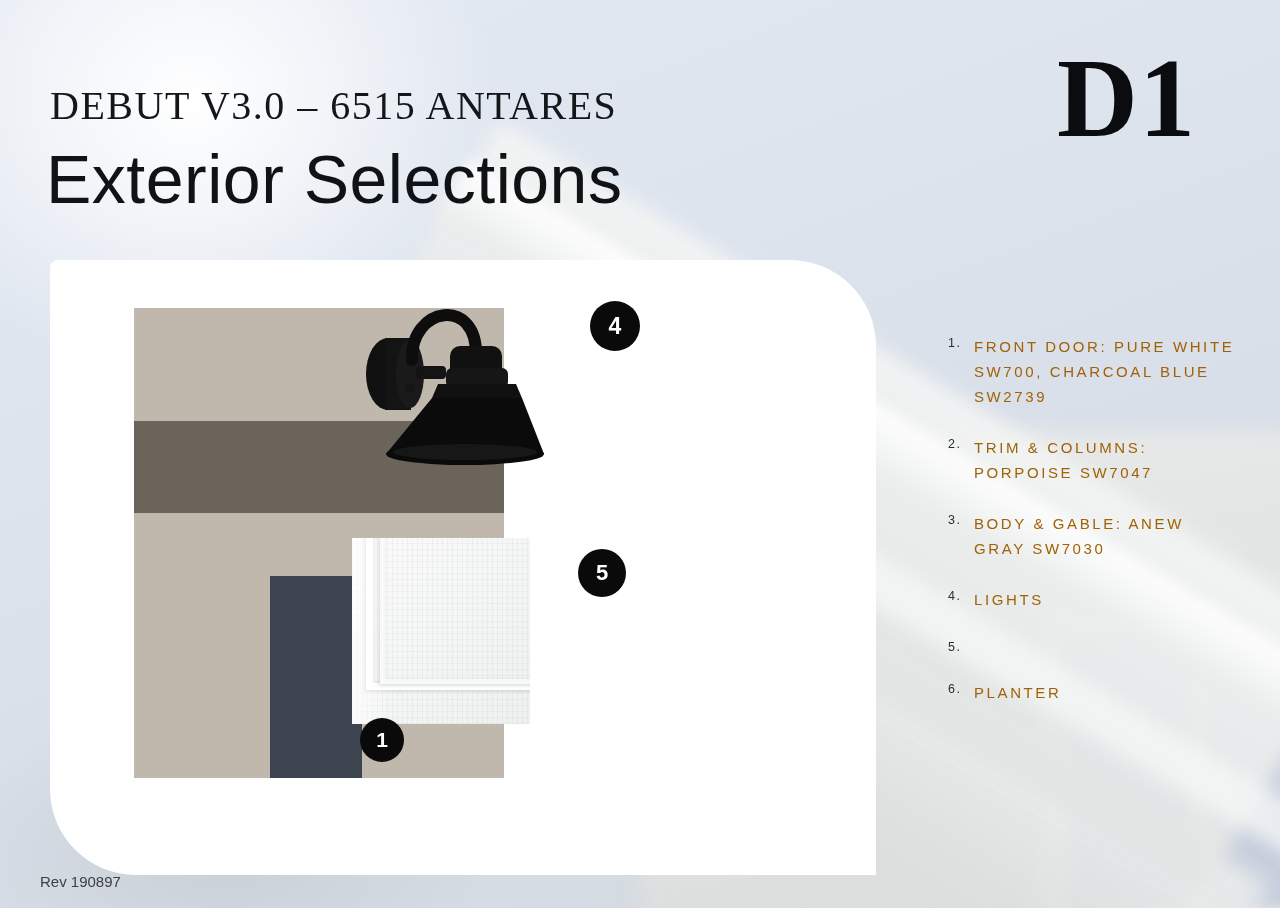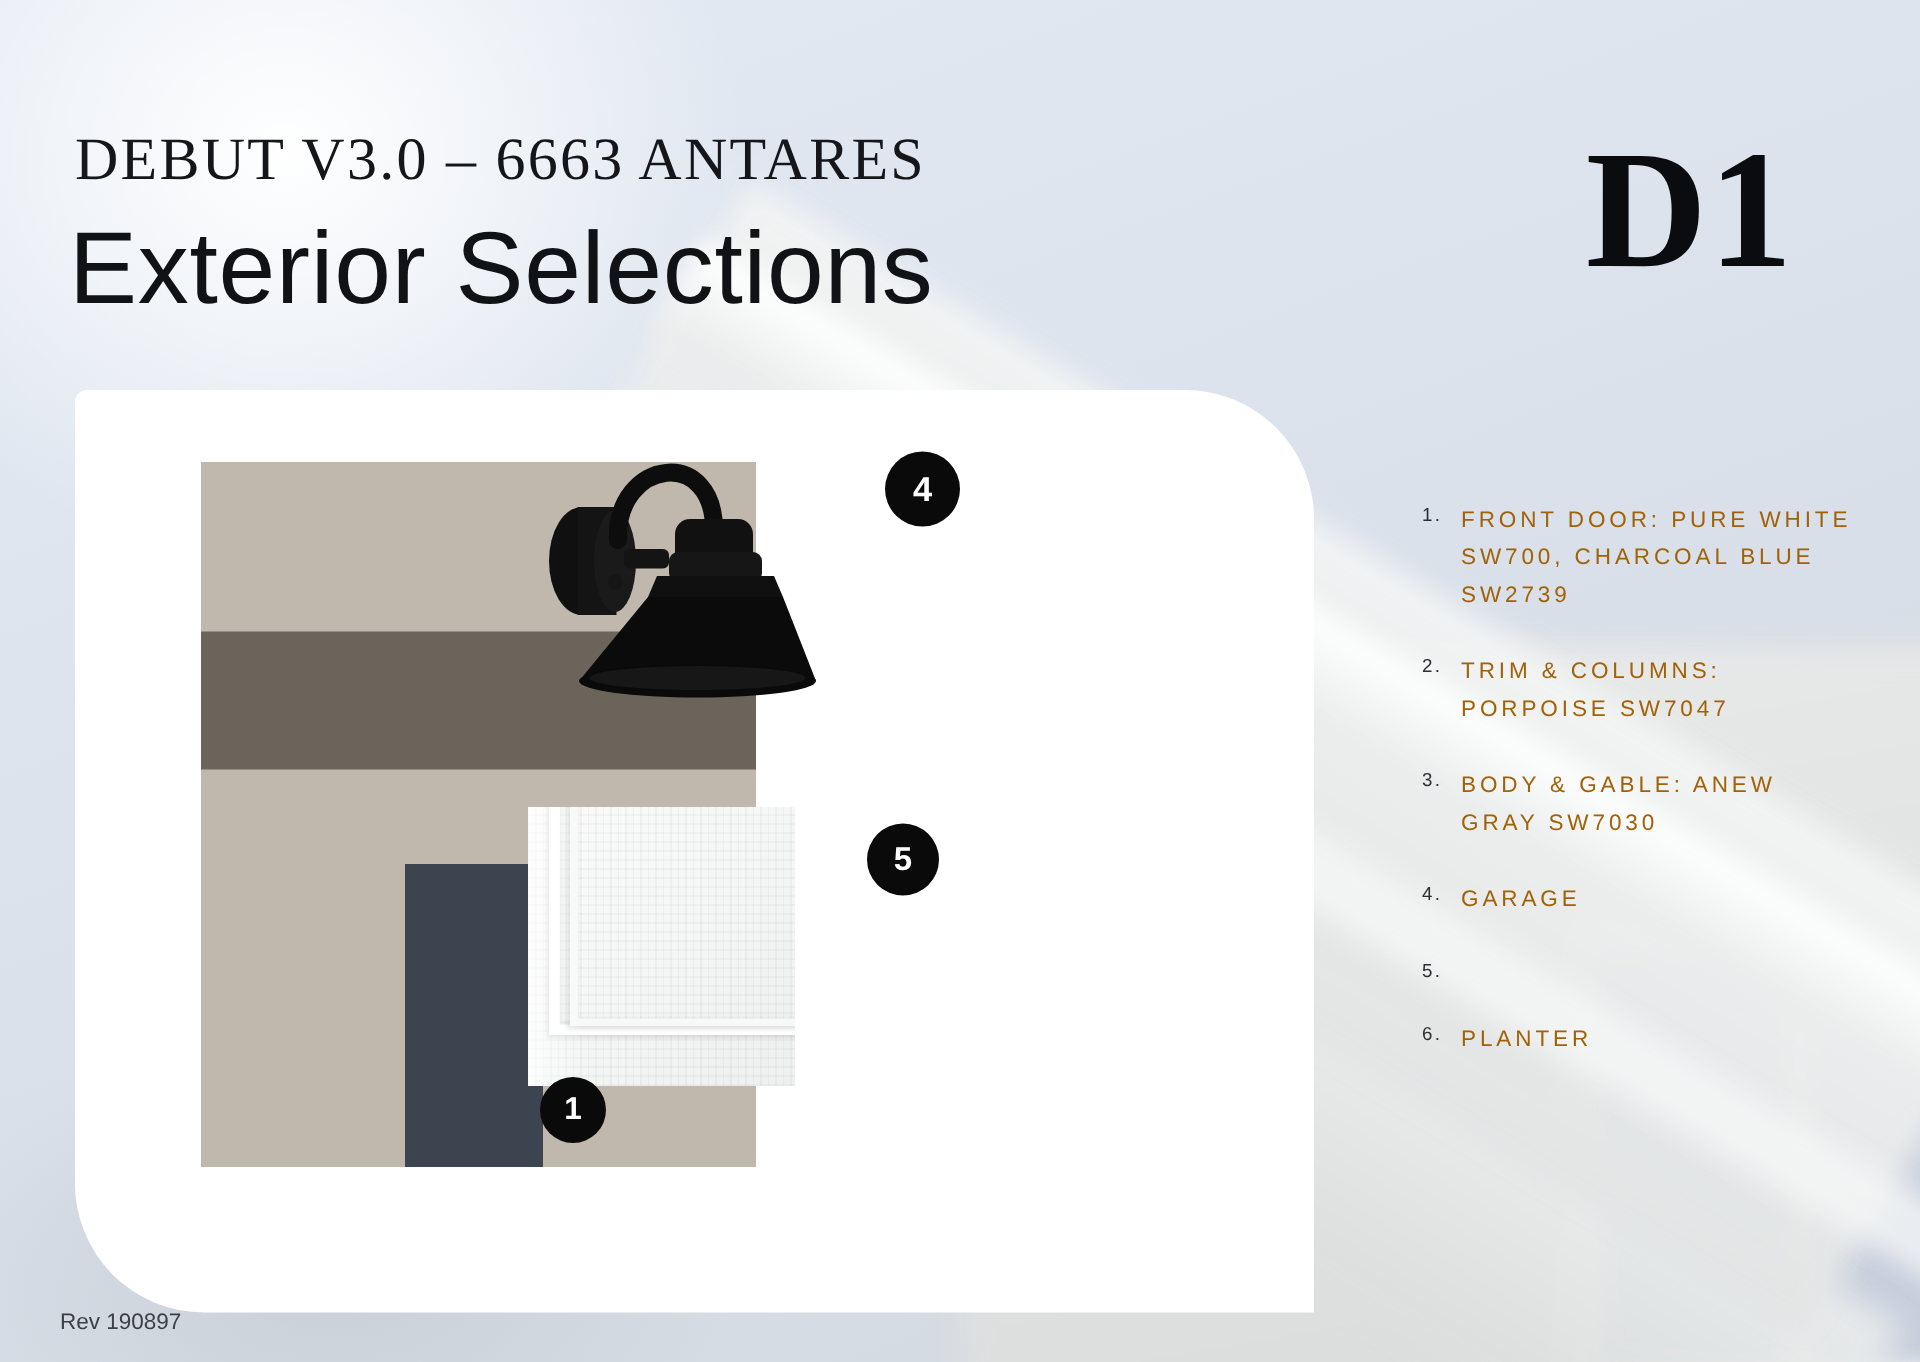"DEBUT V3.0 – 6663 ANTARES" div.kicker { text: 6663 -> 6515 }
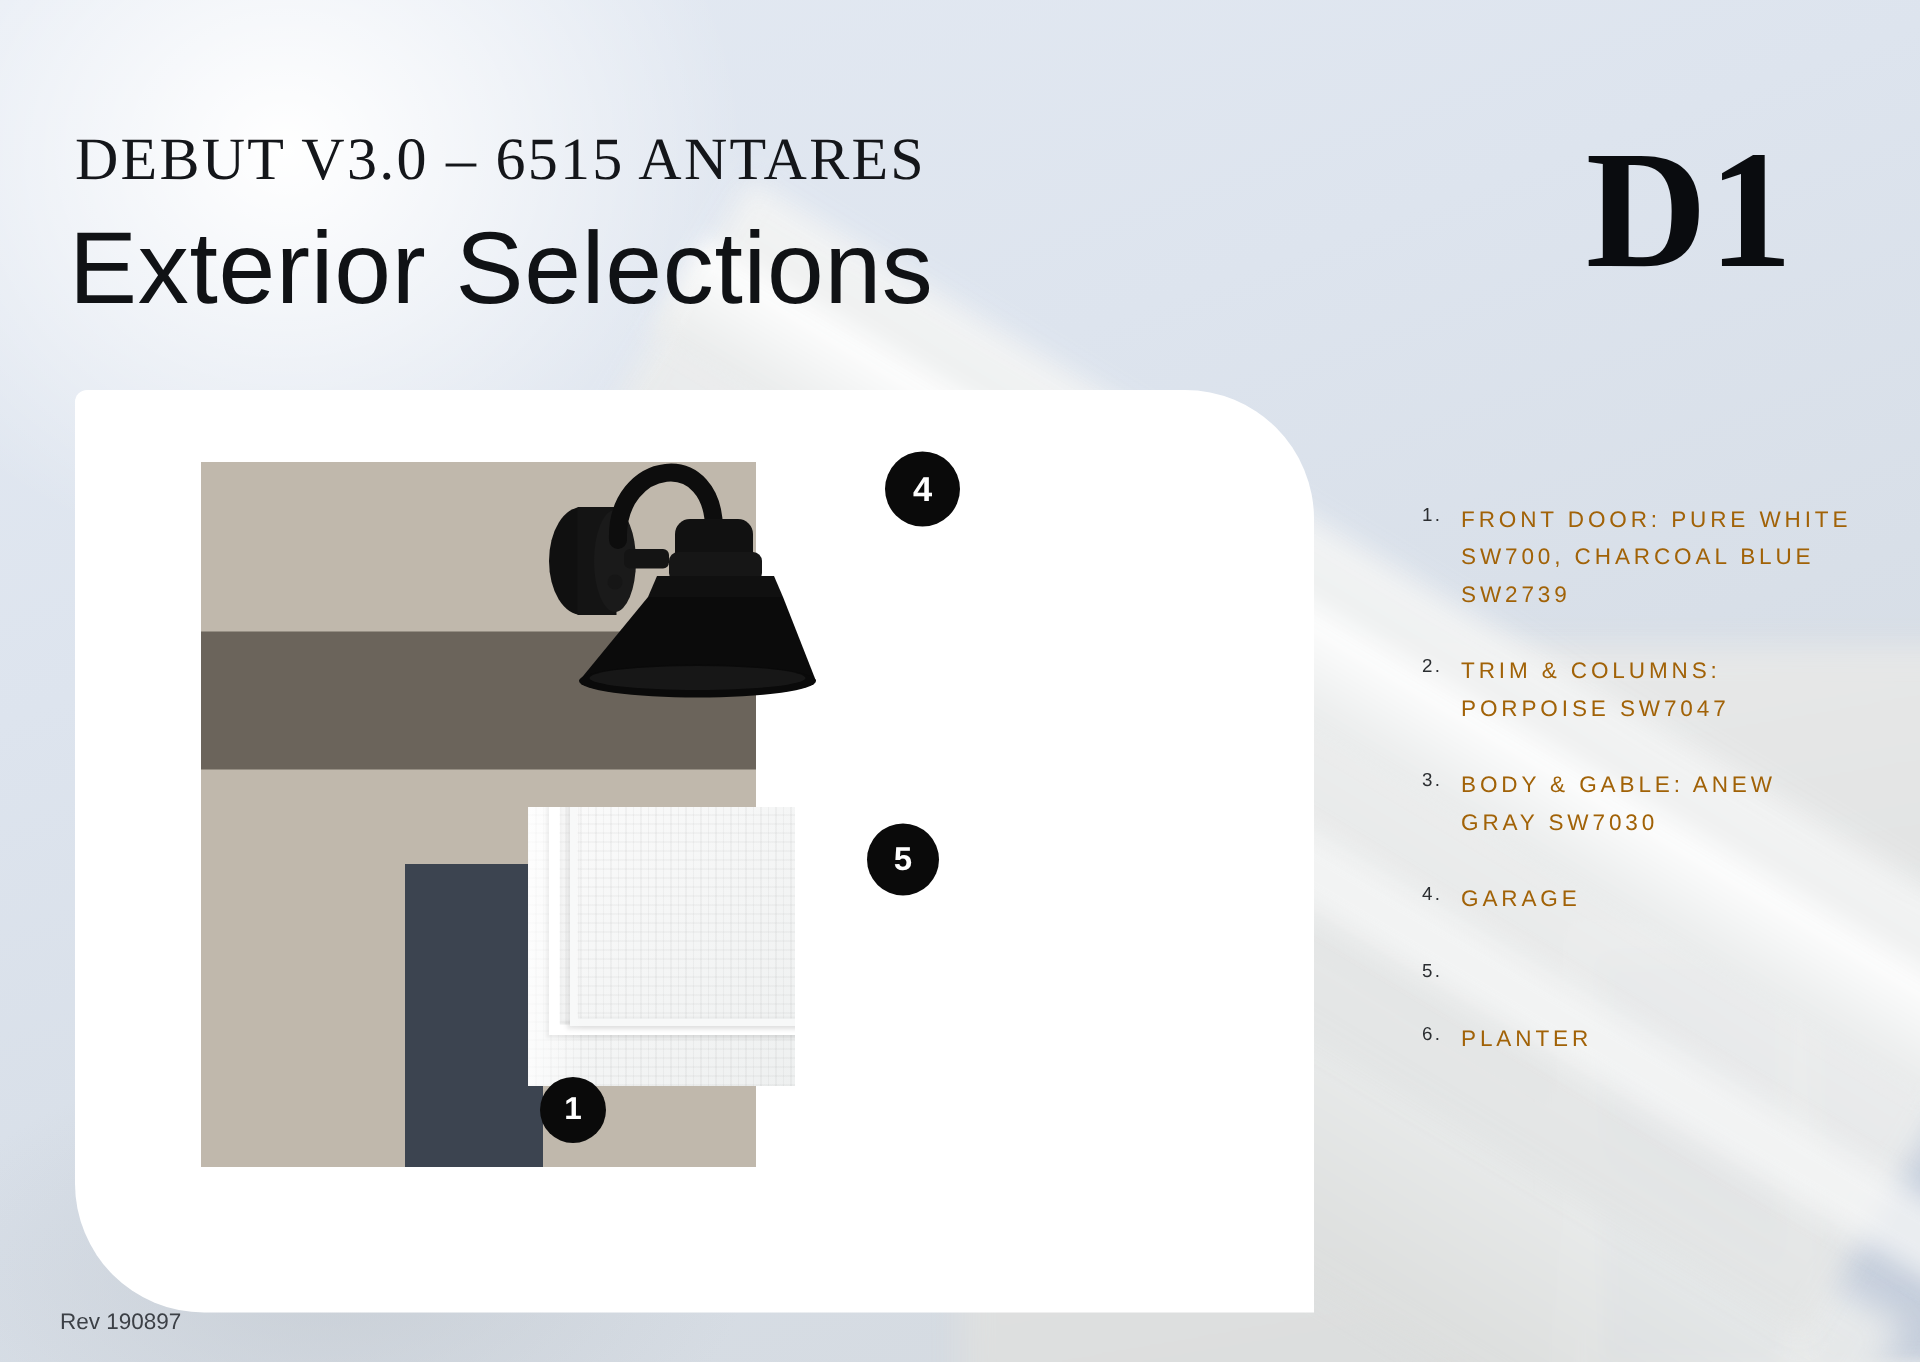"D1" .plan-code { margin-top: 42px -> none }
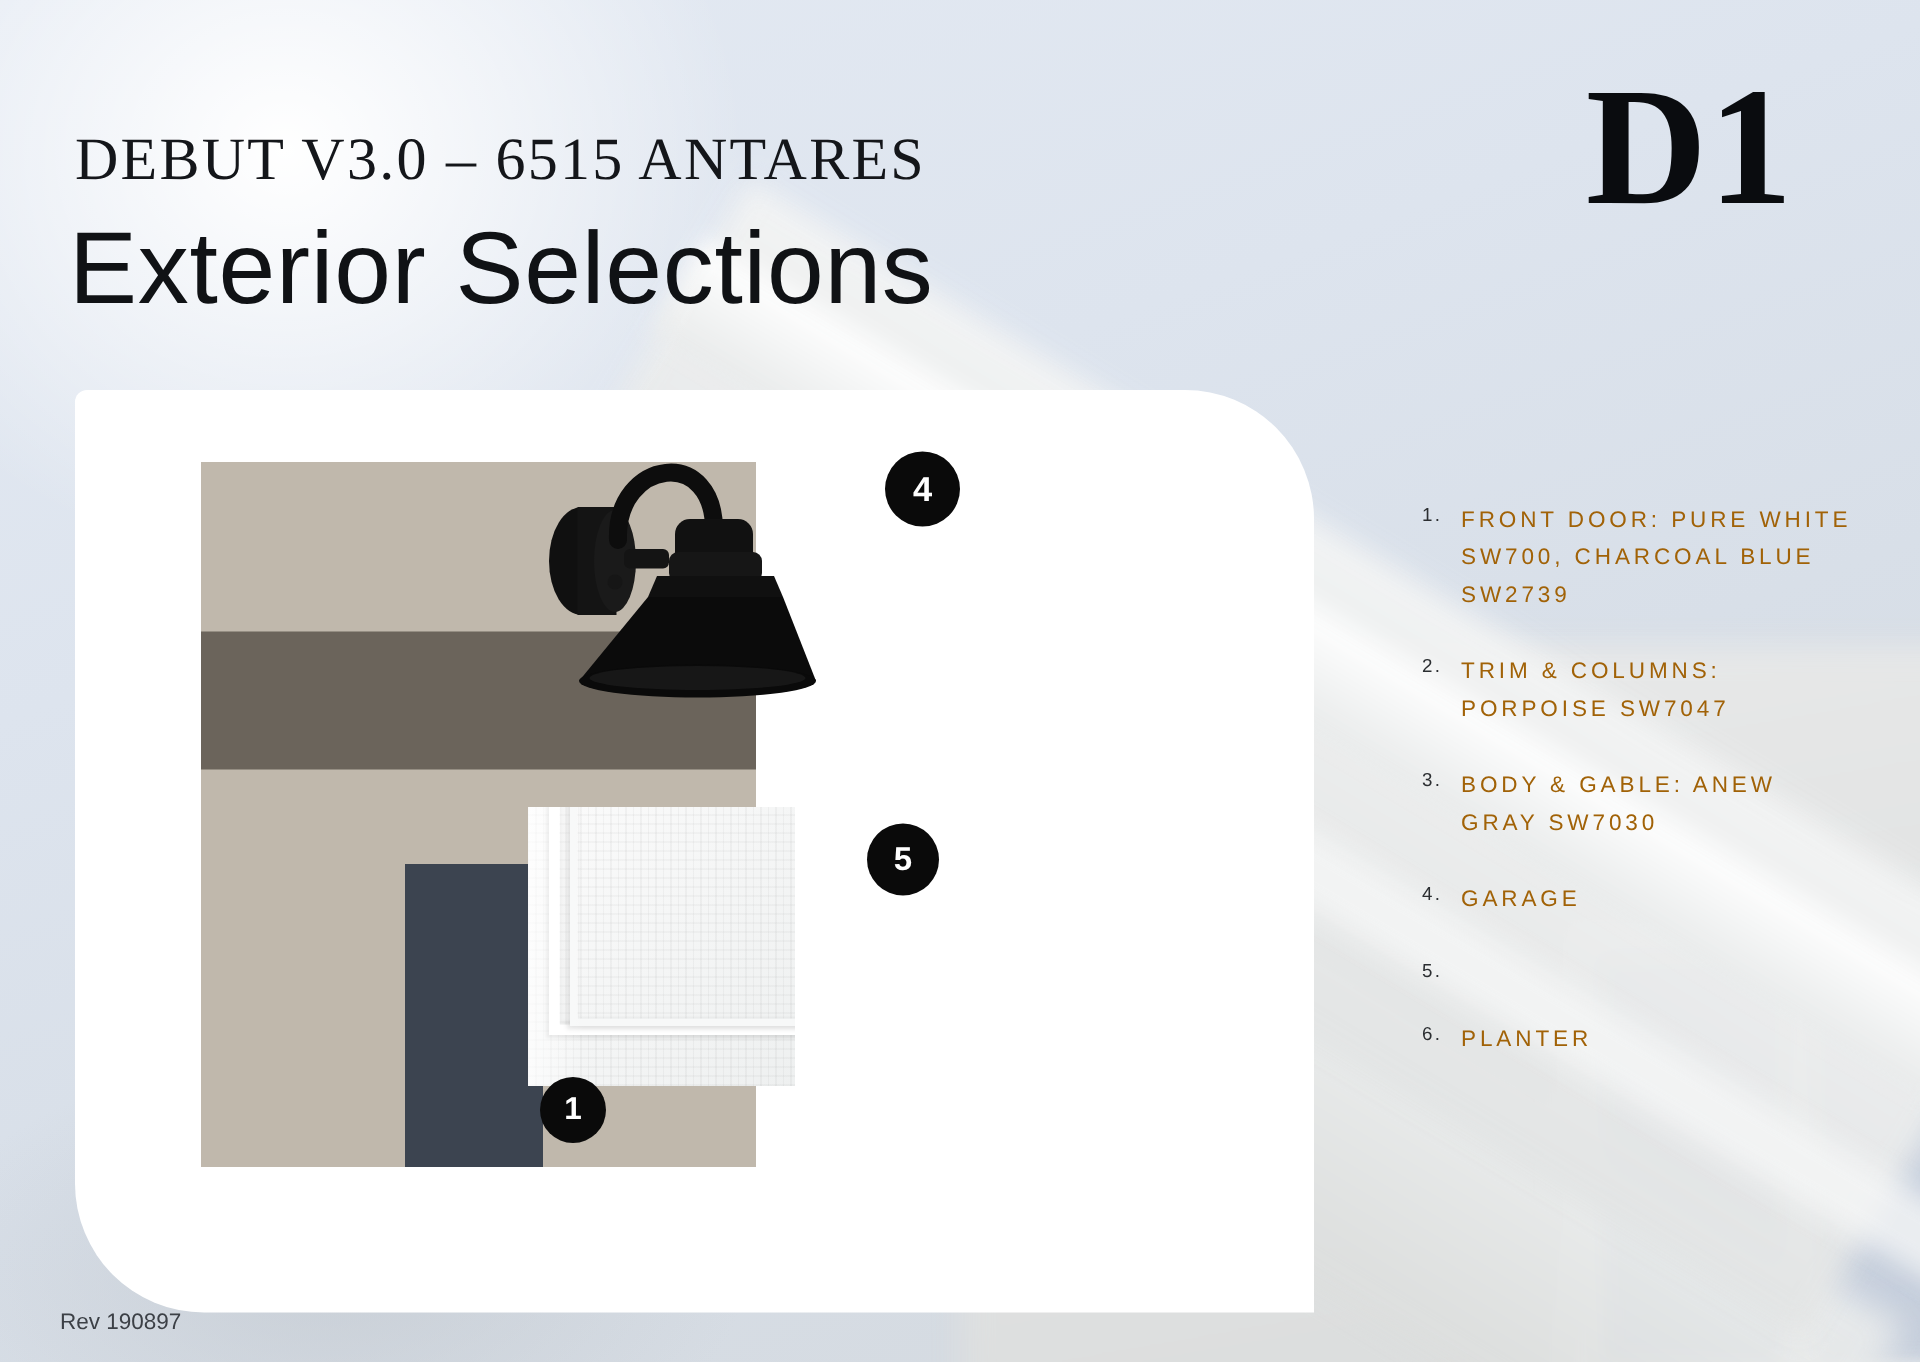"GARAGE" span.legend-text { text: GARAGE -> LIGHTS }
